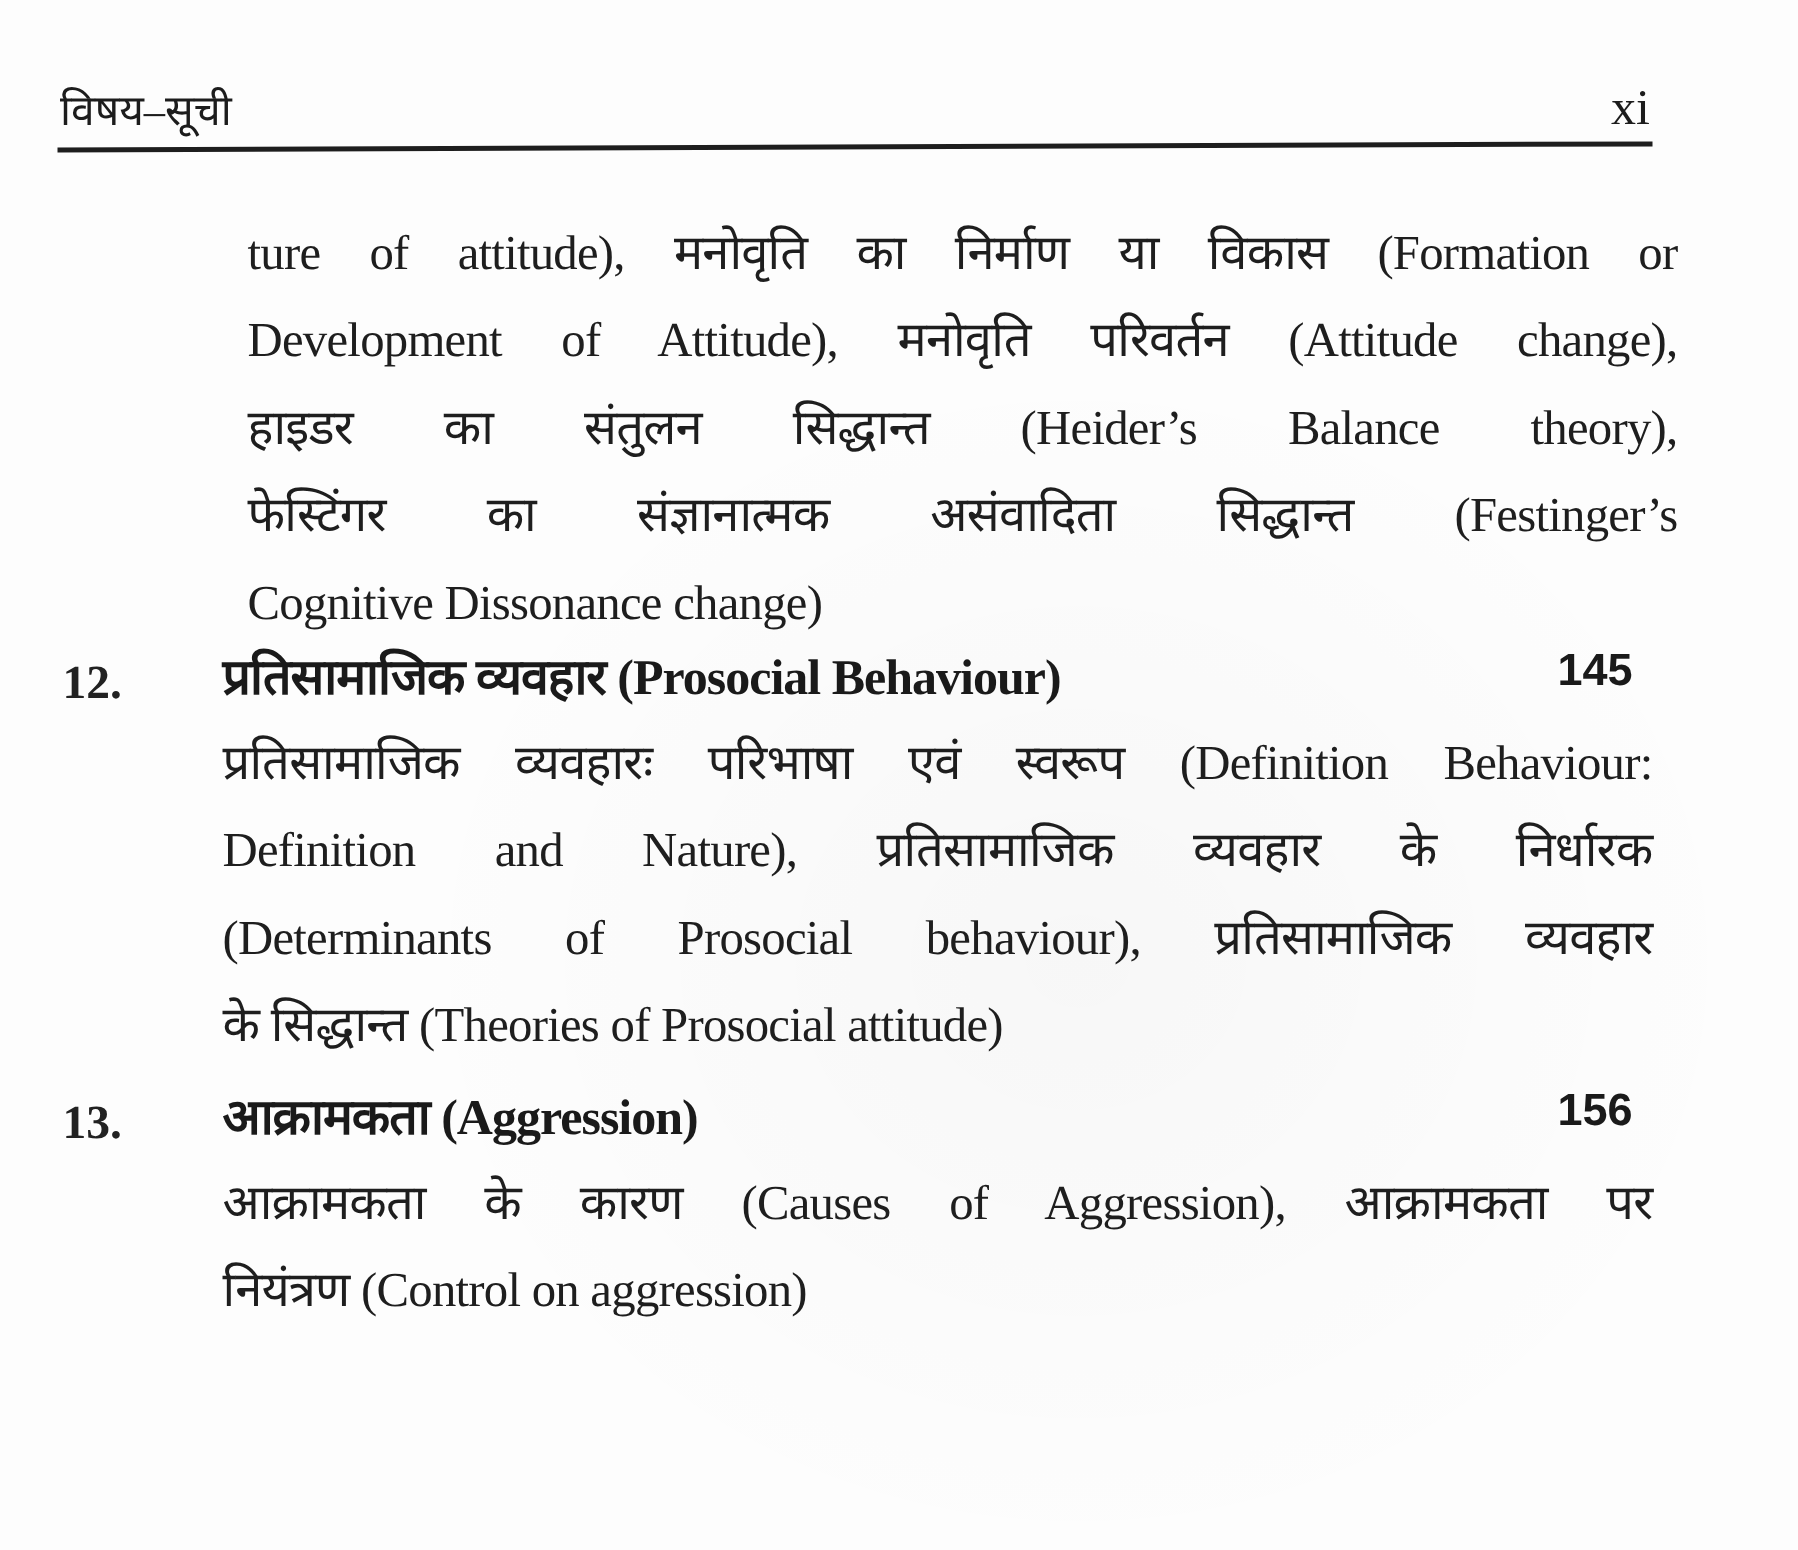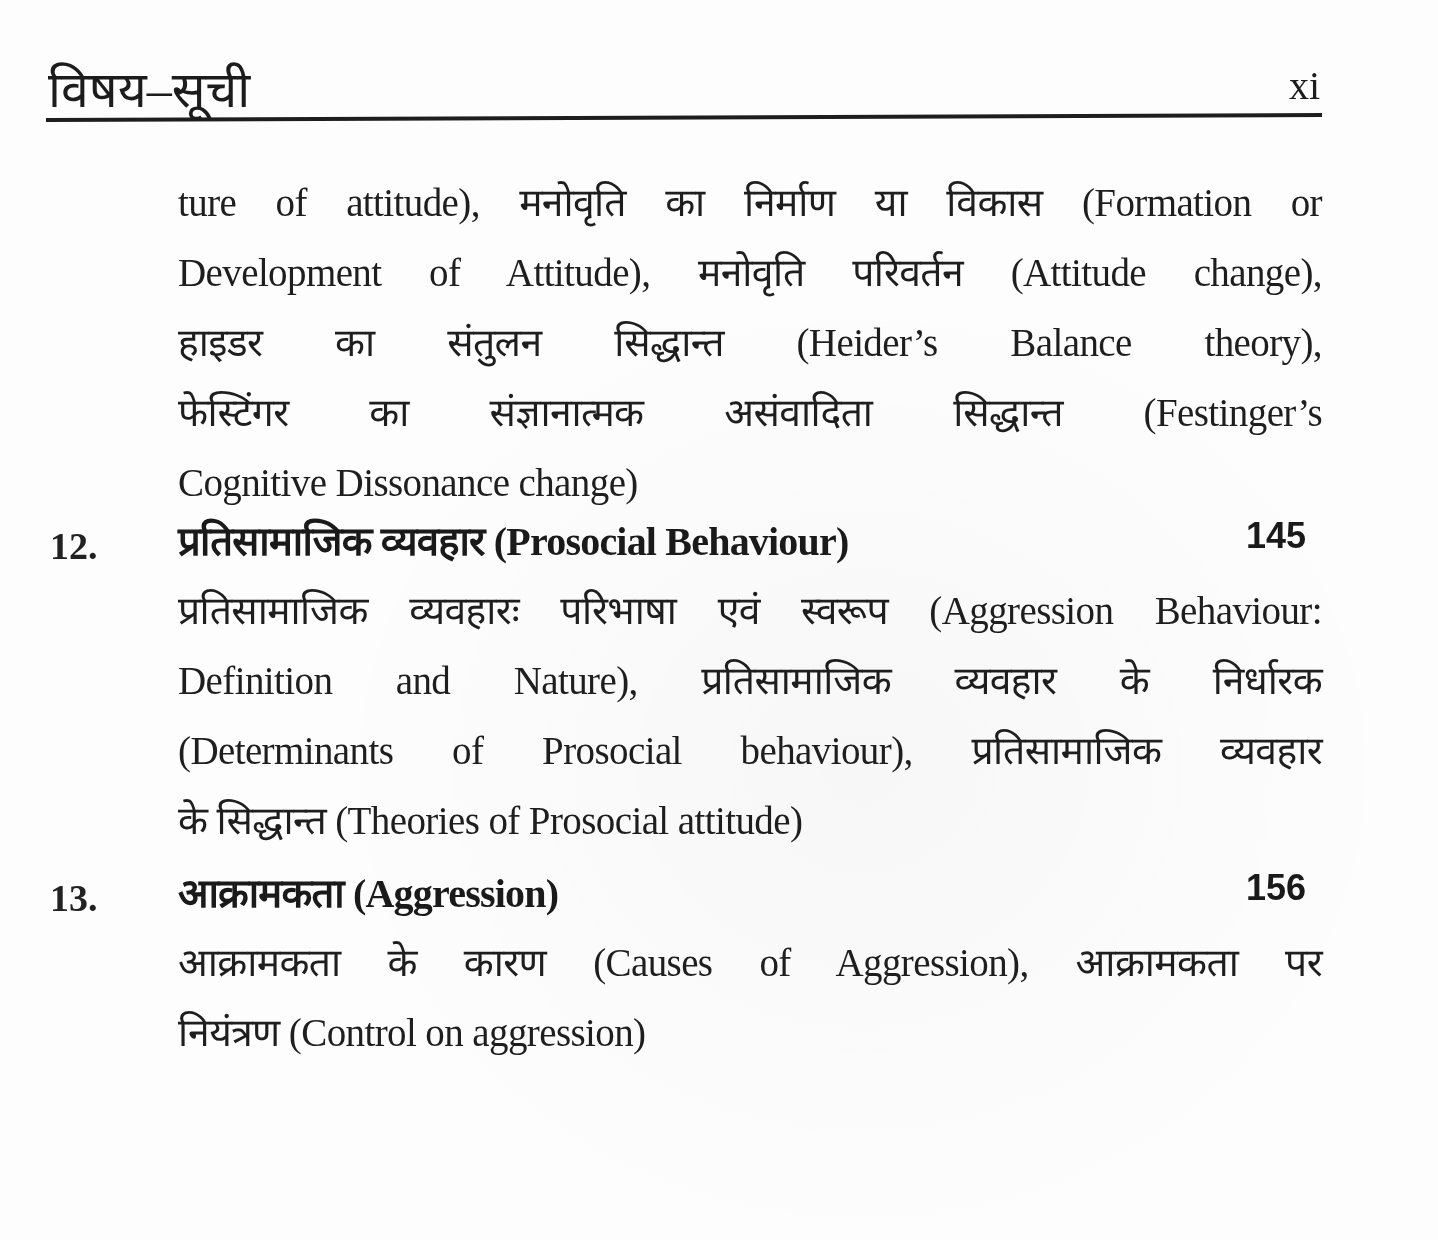"विषय–सूची" .running-title { font-size: 50px -> 34px }
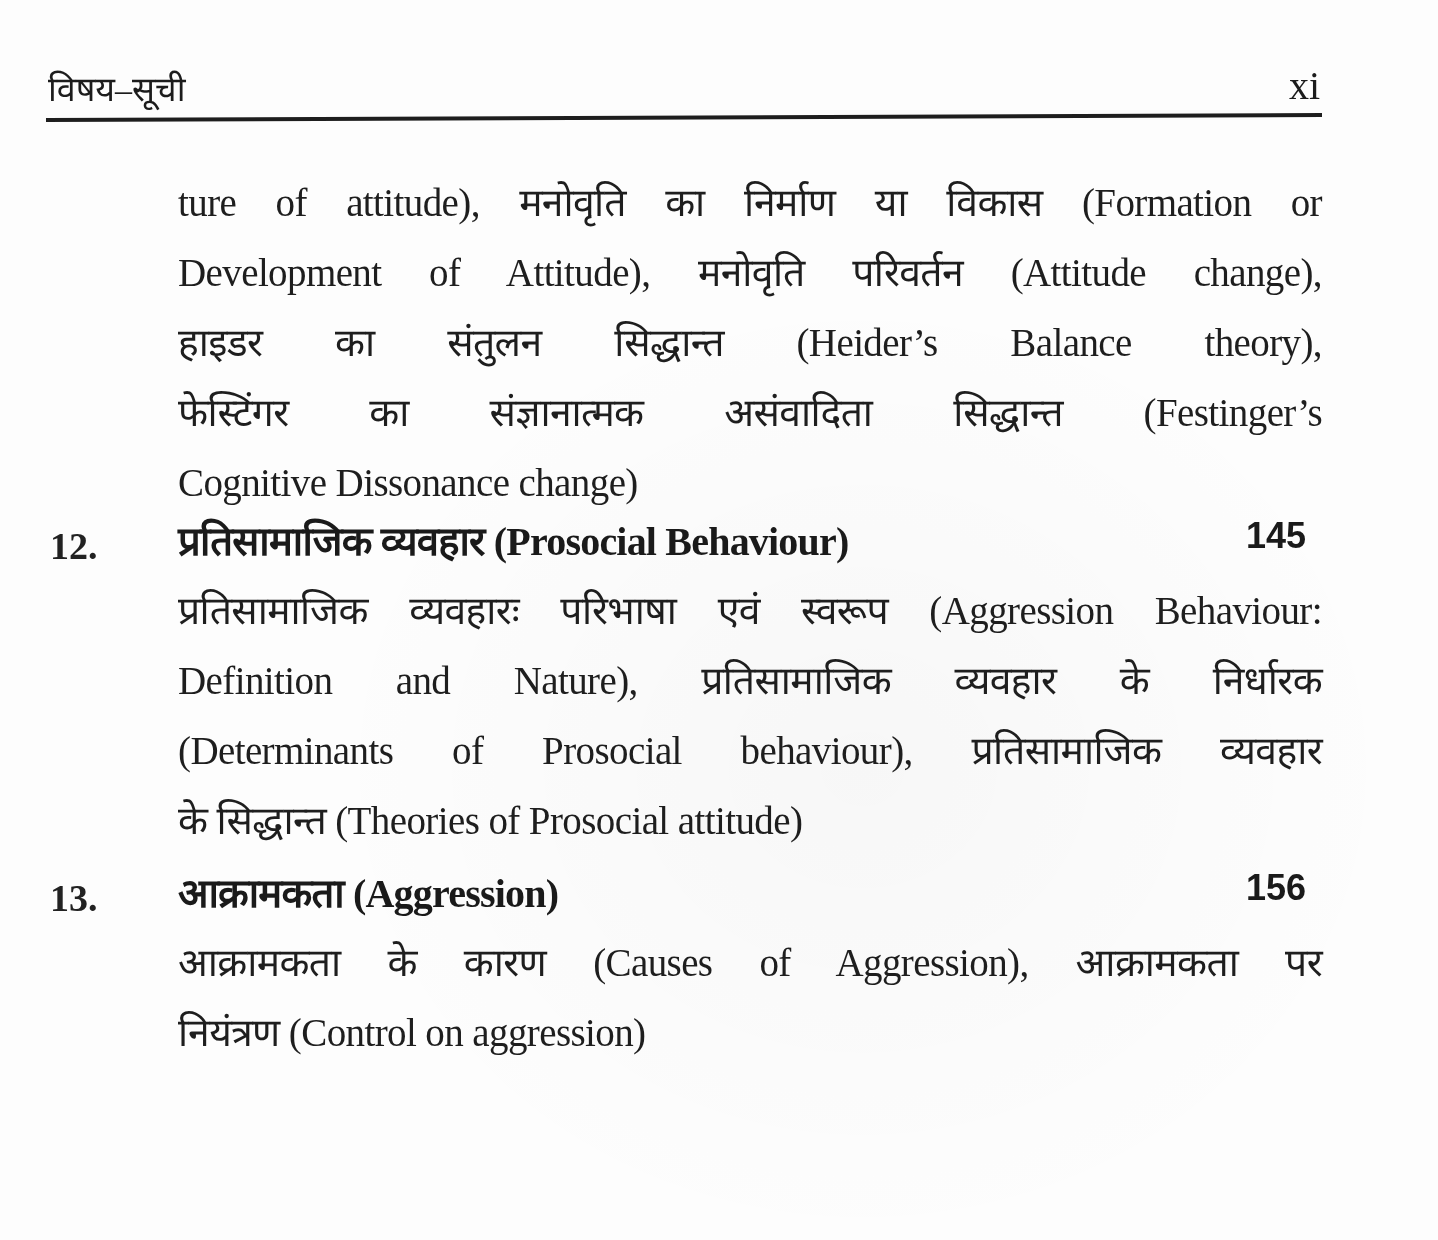"ture of attitude), मनोवृति का" div.para { margin-left: none -> 20px }
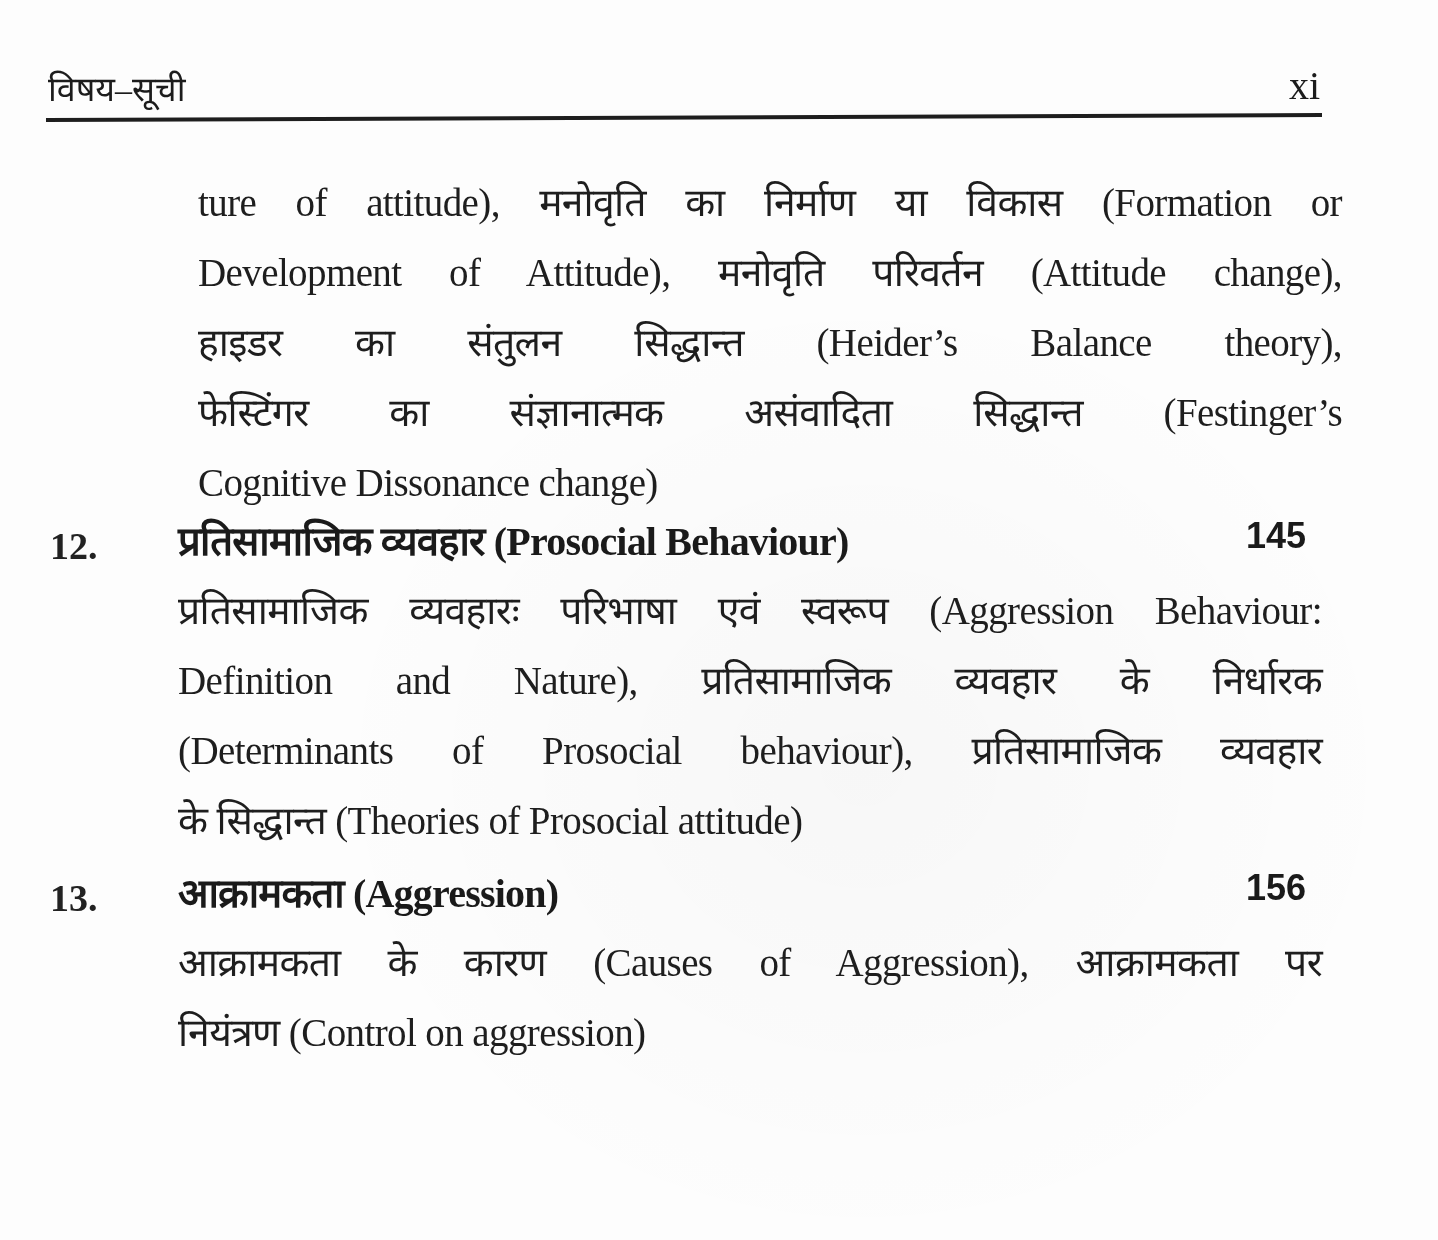"प्रतिसामाजिक व्यवहारः परिभाषा एवं स्वरूप" span.line { text: Aggression -> Definition }
